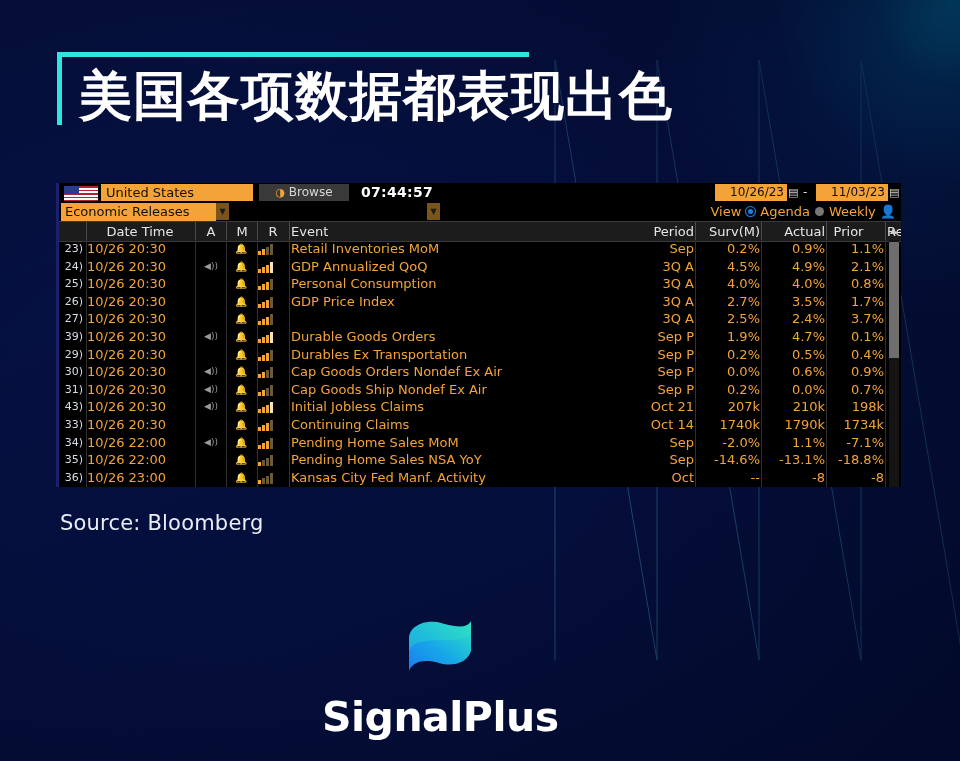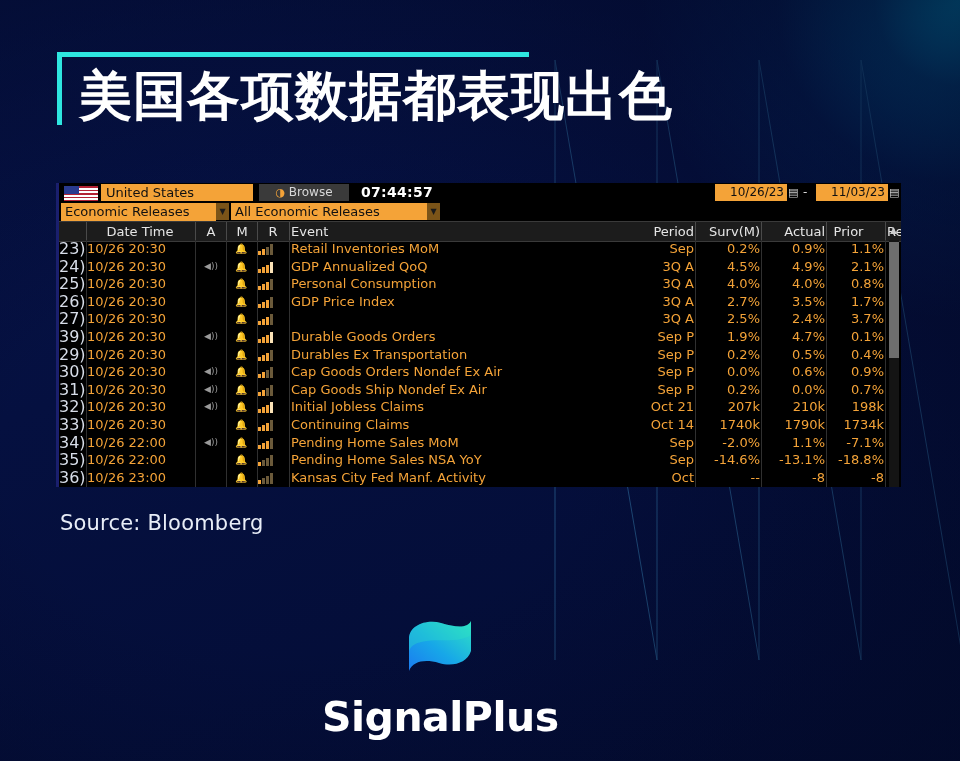"All Economic Releases" div { html: <div>All Economic Releases</div> -> none }
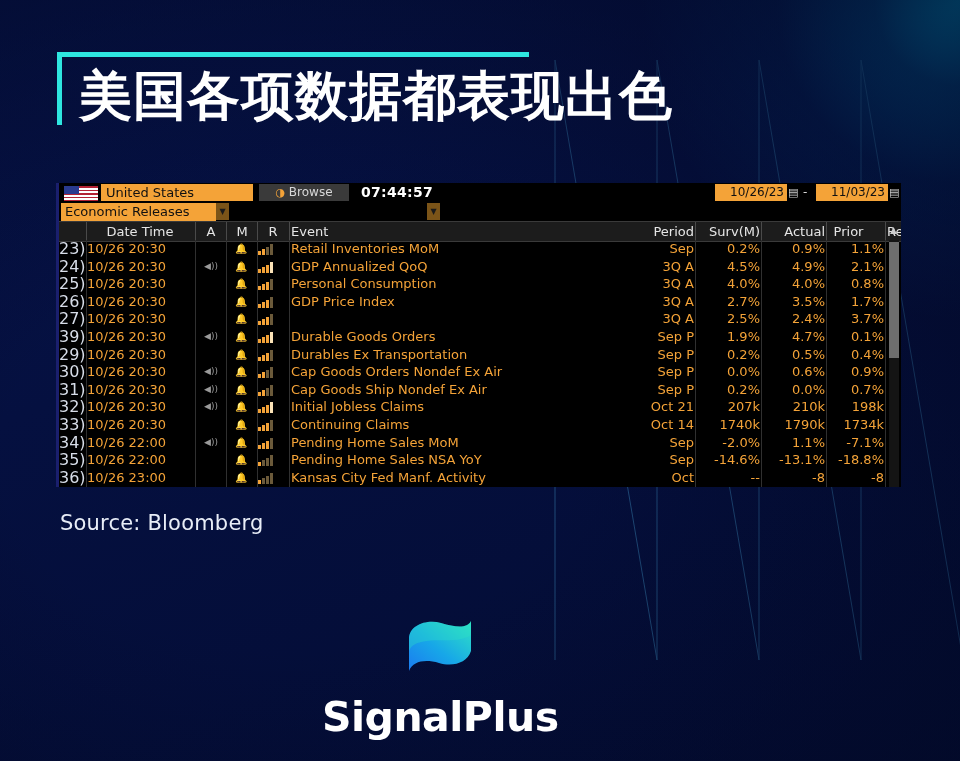"View" div { html: none -> <div> <span>View</span> <span></span> <span>Agenda</span> <span></span> <span>Weekly</span> <span>👤</span> </div> }
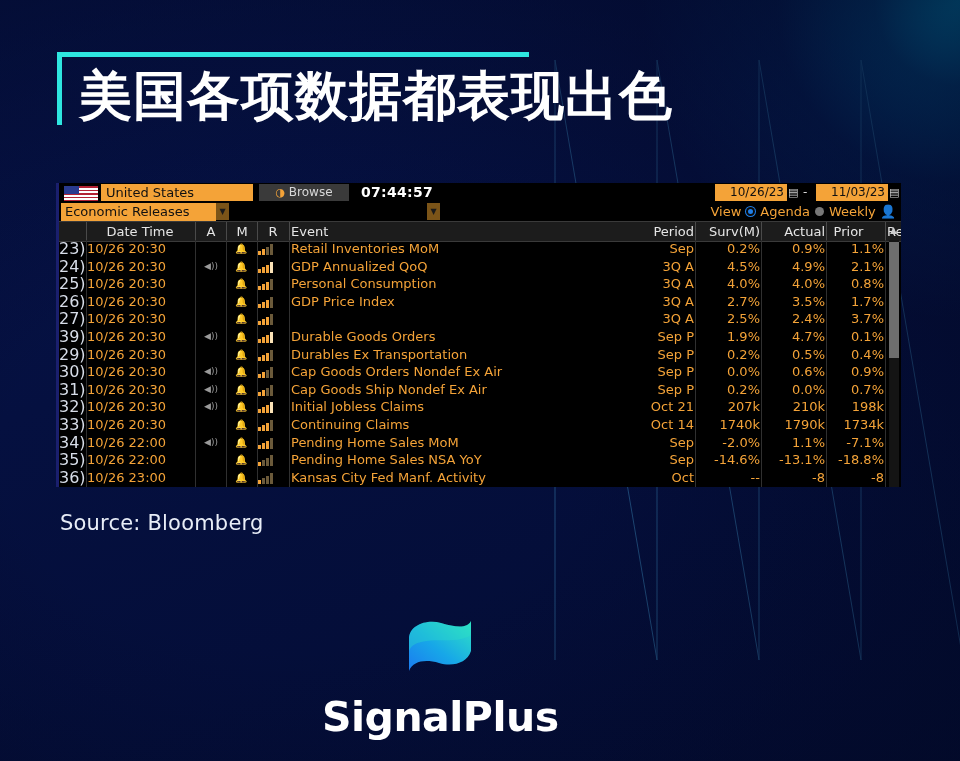"23)" .c-num { font-size: 16px -> 11px }
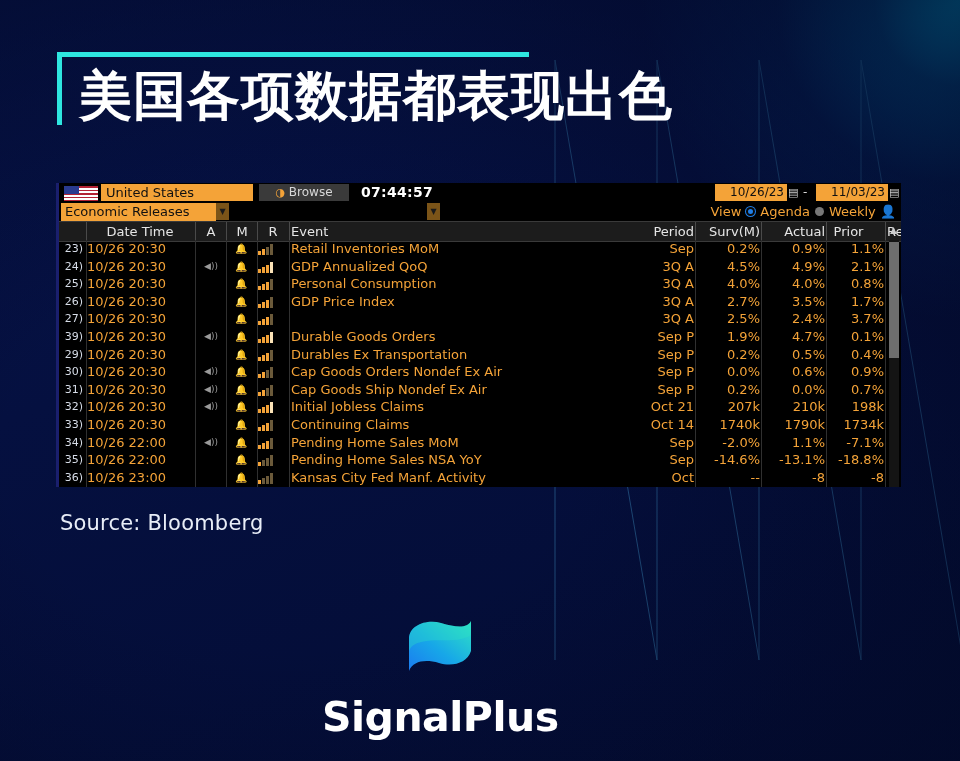"32)" div.c { text: 32 -> 43 }
